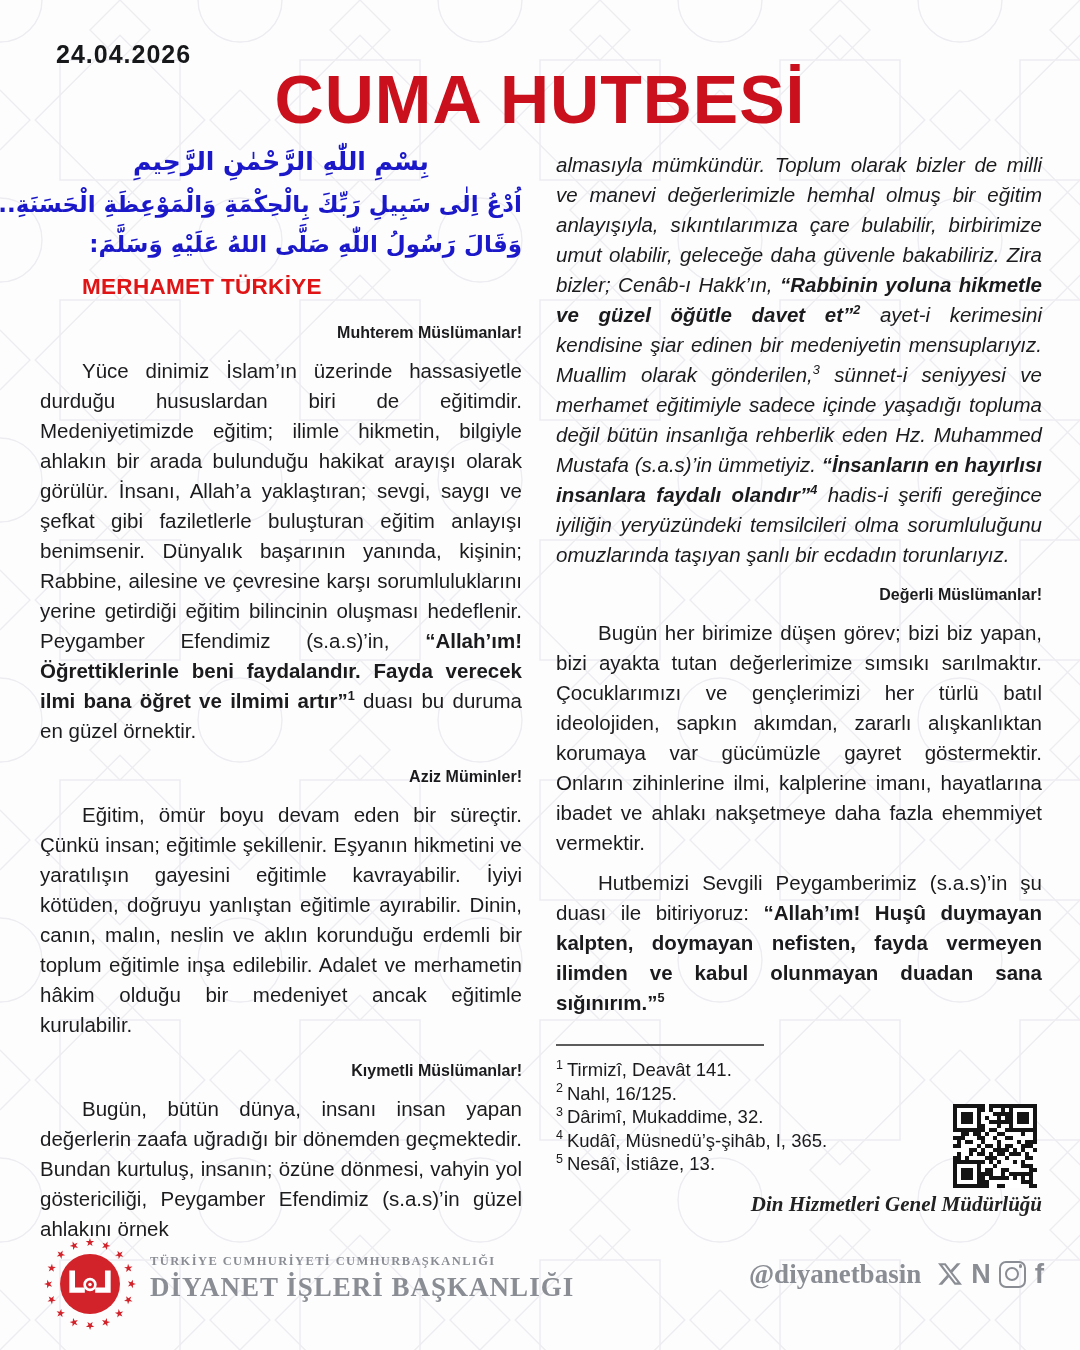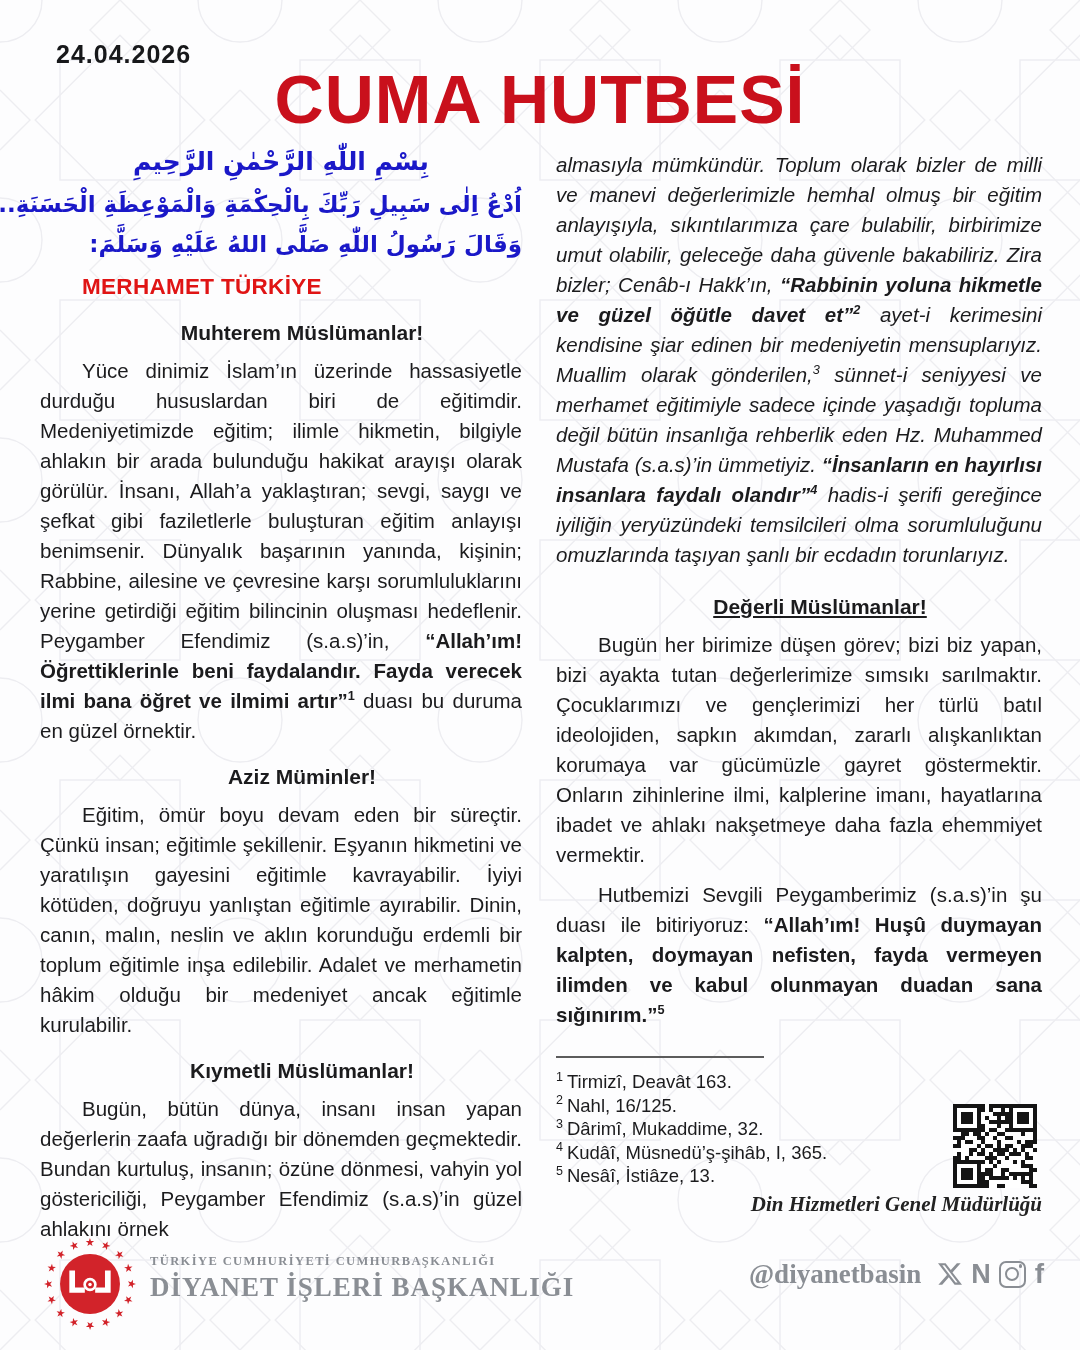"Muhterem Müslümanlar!" .subheading { font-size: 21px -> 16px; text-align: center -> right }
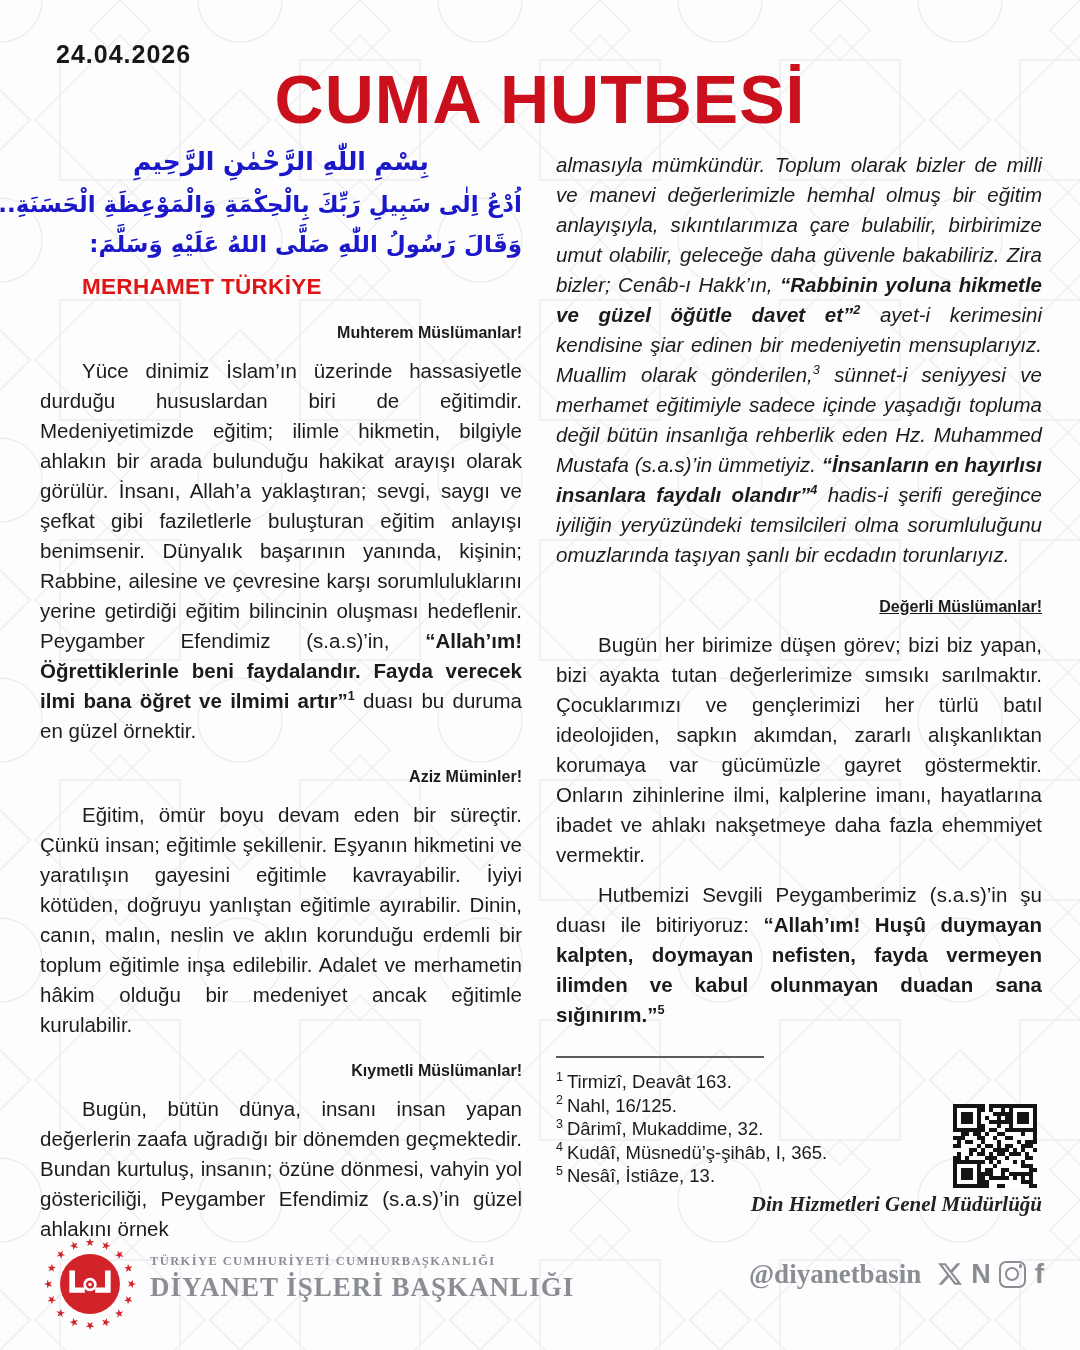"Değerli Müslümanlar!" .right-col .subheading { margin-top: 22px -> 10px; text-decoration: underline -> none }
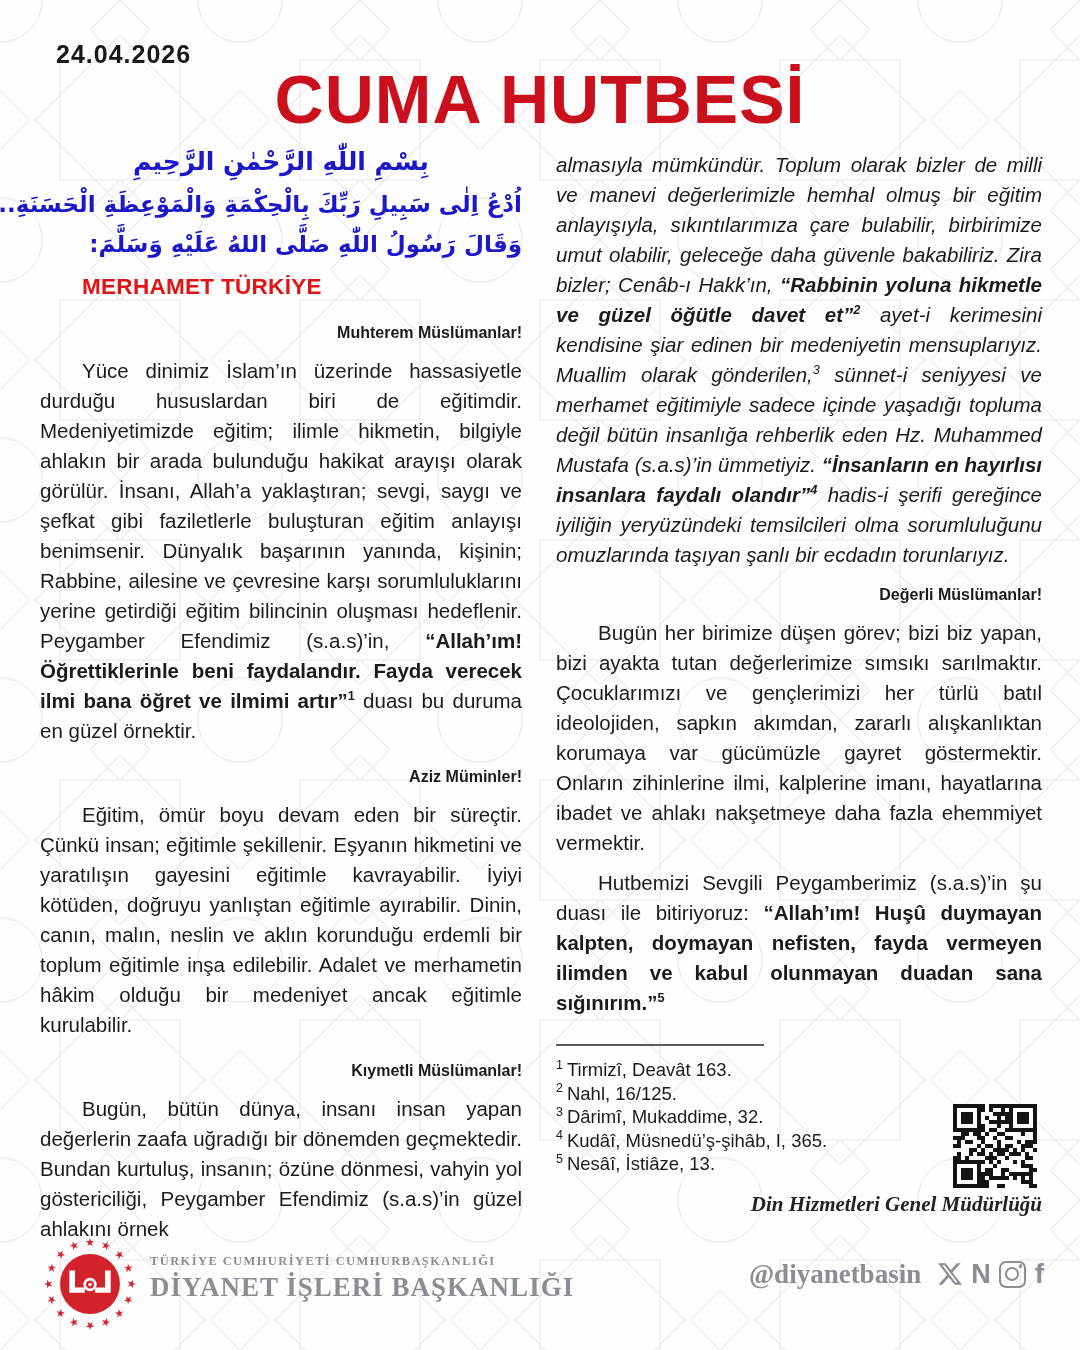"Tirmizî, Deavât 163." span { text: 163 -> 141 }
